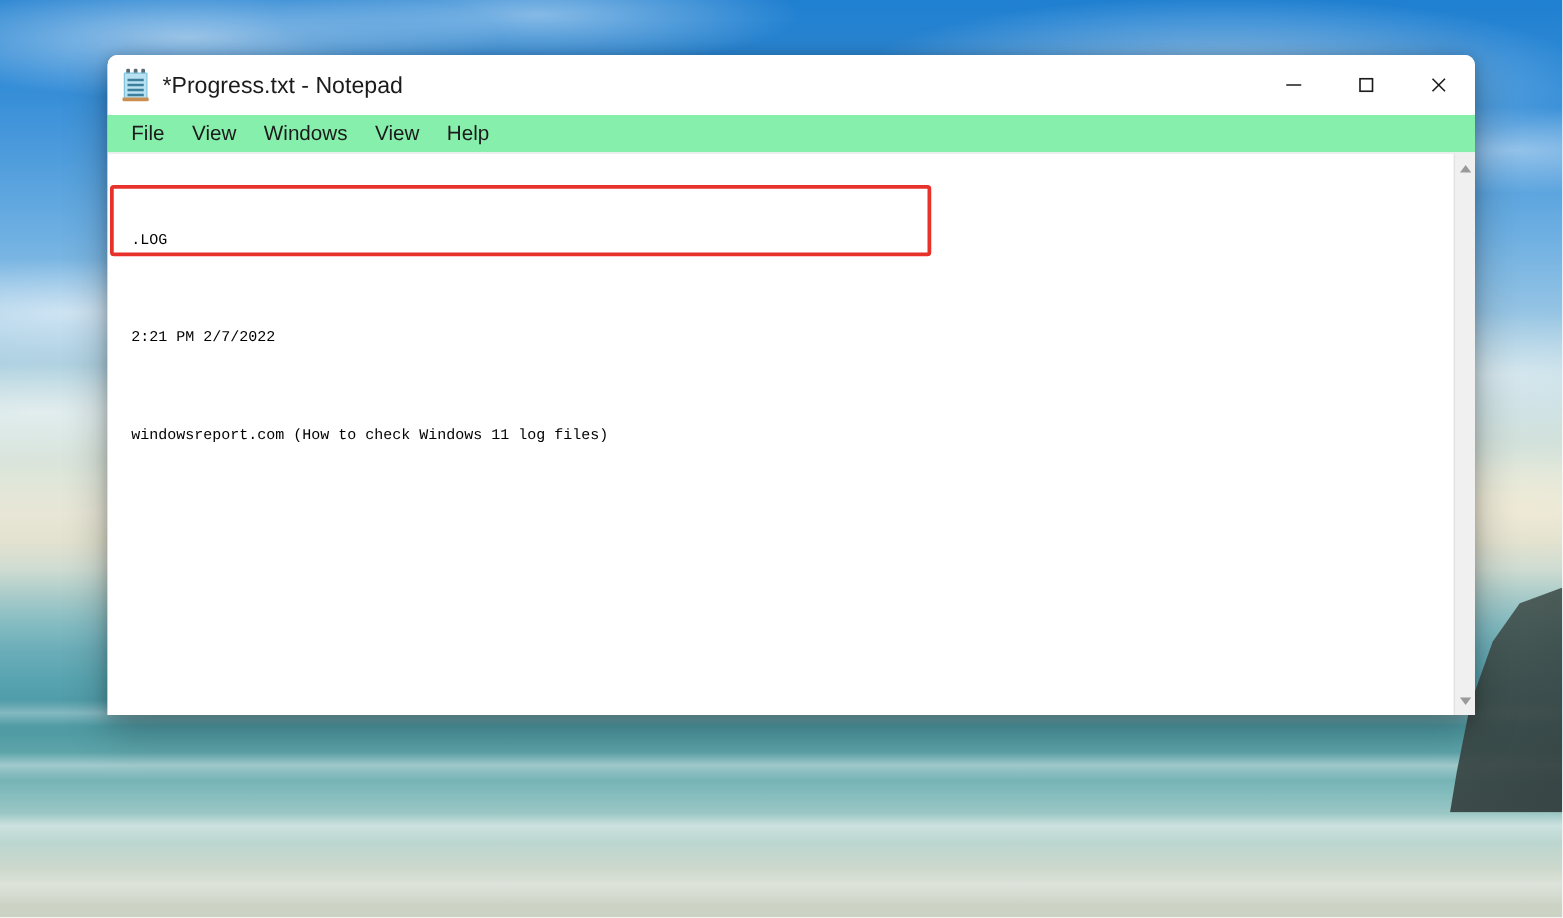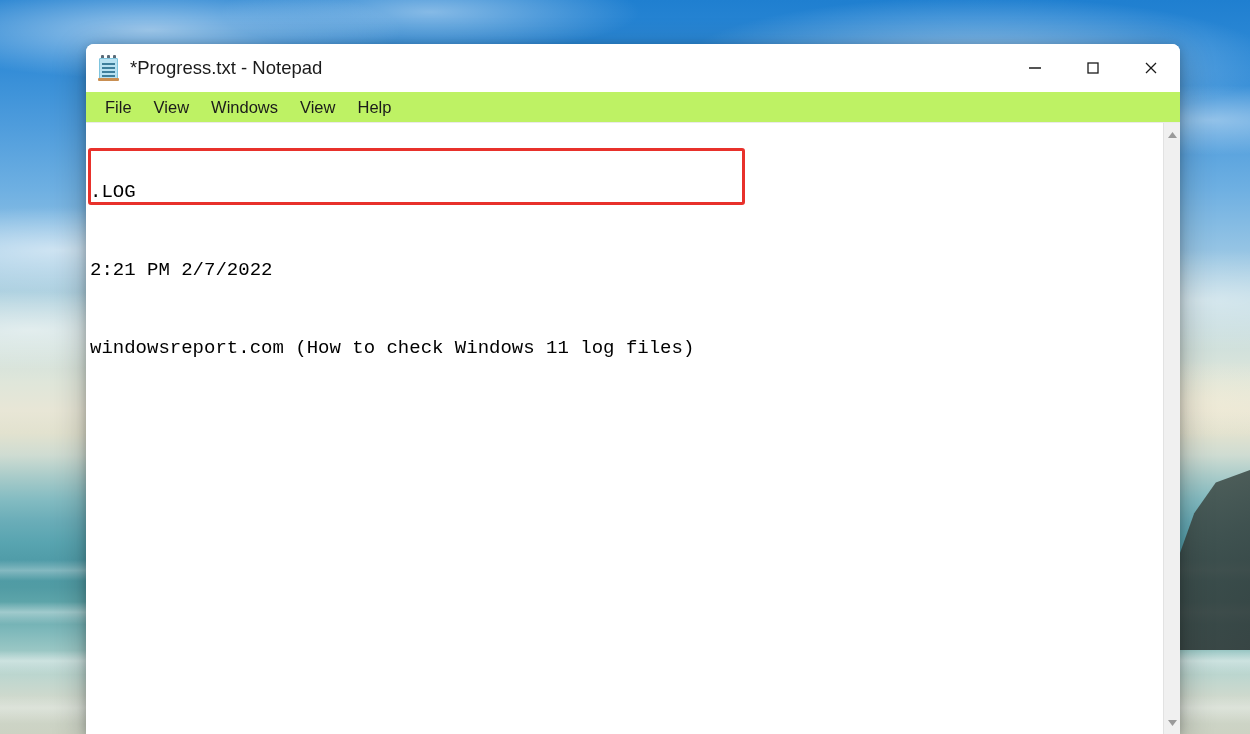"*Progress.txt - Notepad" #notepad-window { height: 690px -> 528px }
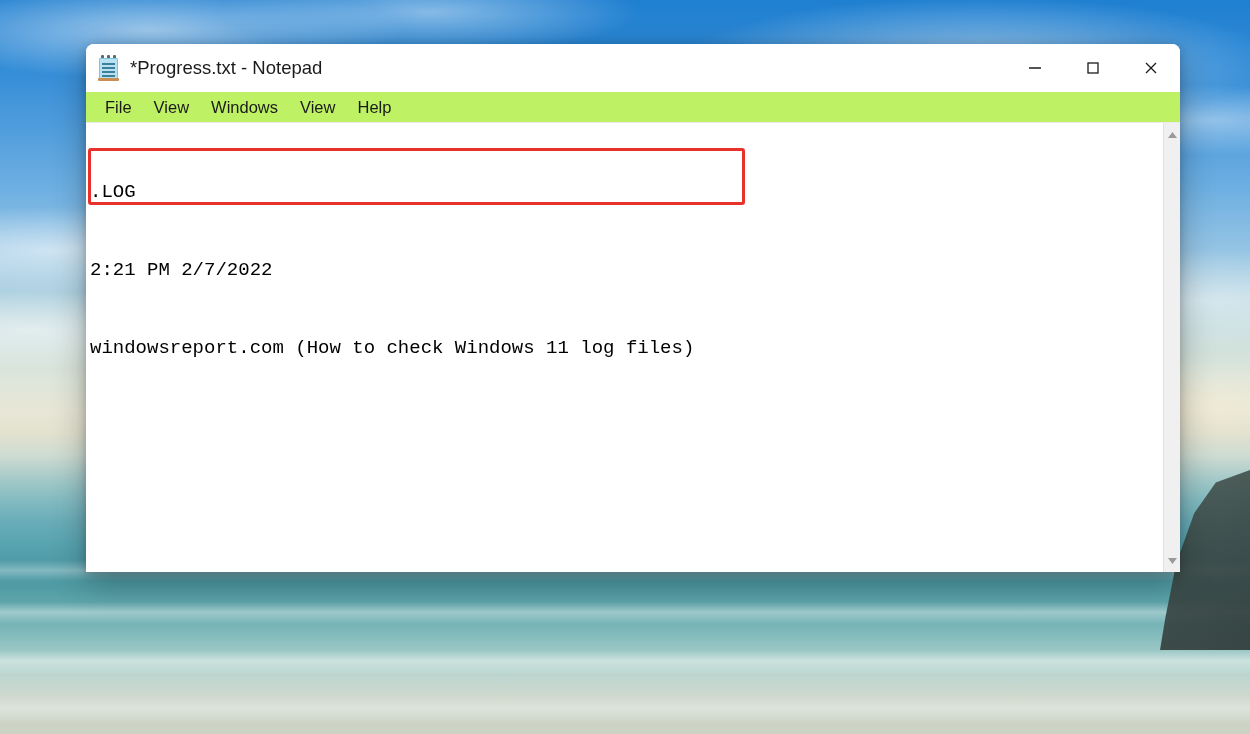"File" #menu-bar { background: #bef264 -> #86efac }
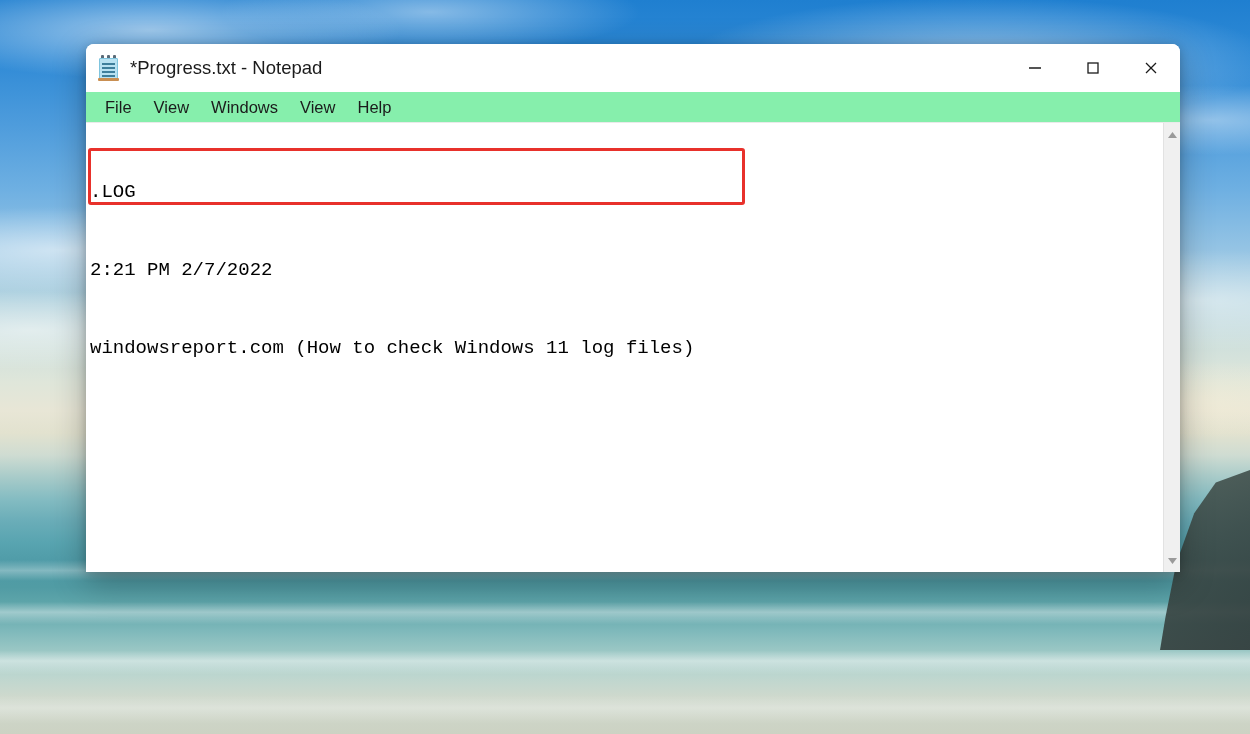".LOG" #text-surface { font-size: 19px -> 12px; padding: 4px 0 0 4px -> 4px 0 0 19px }
